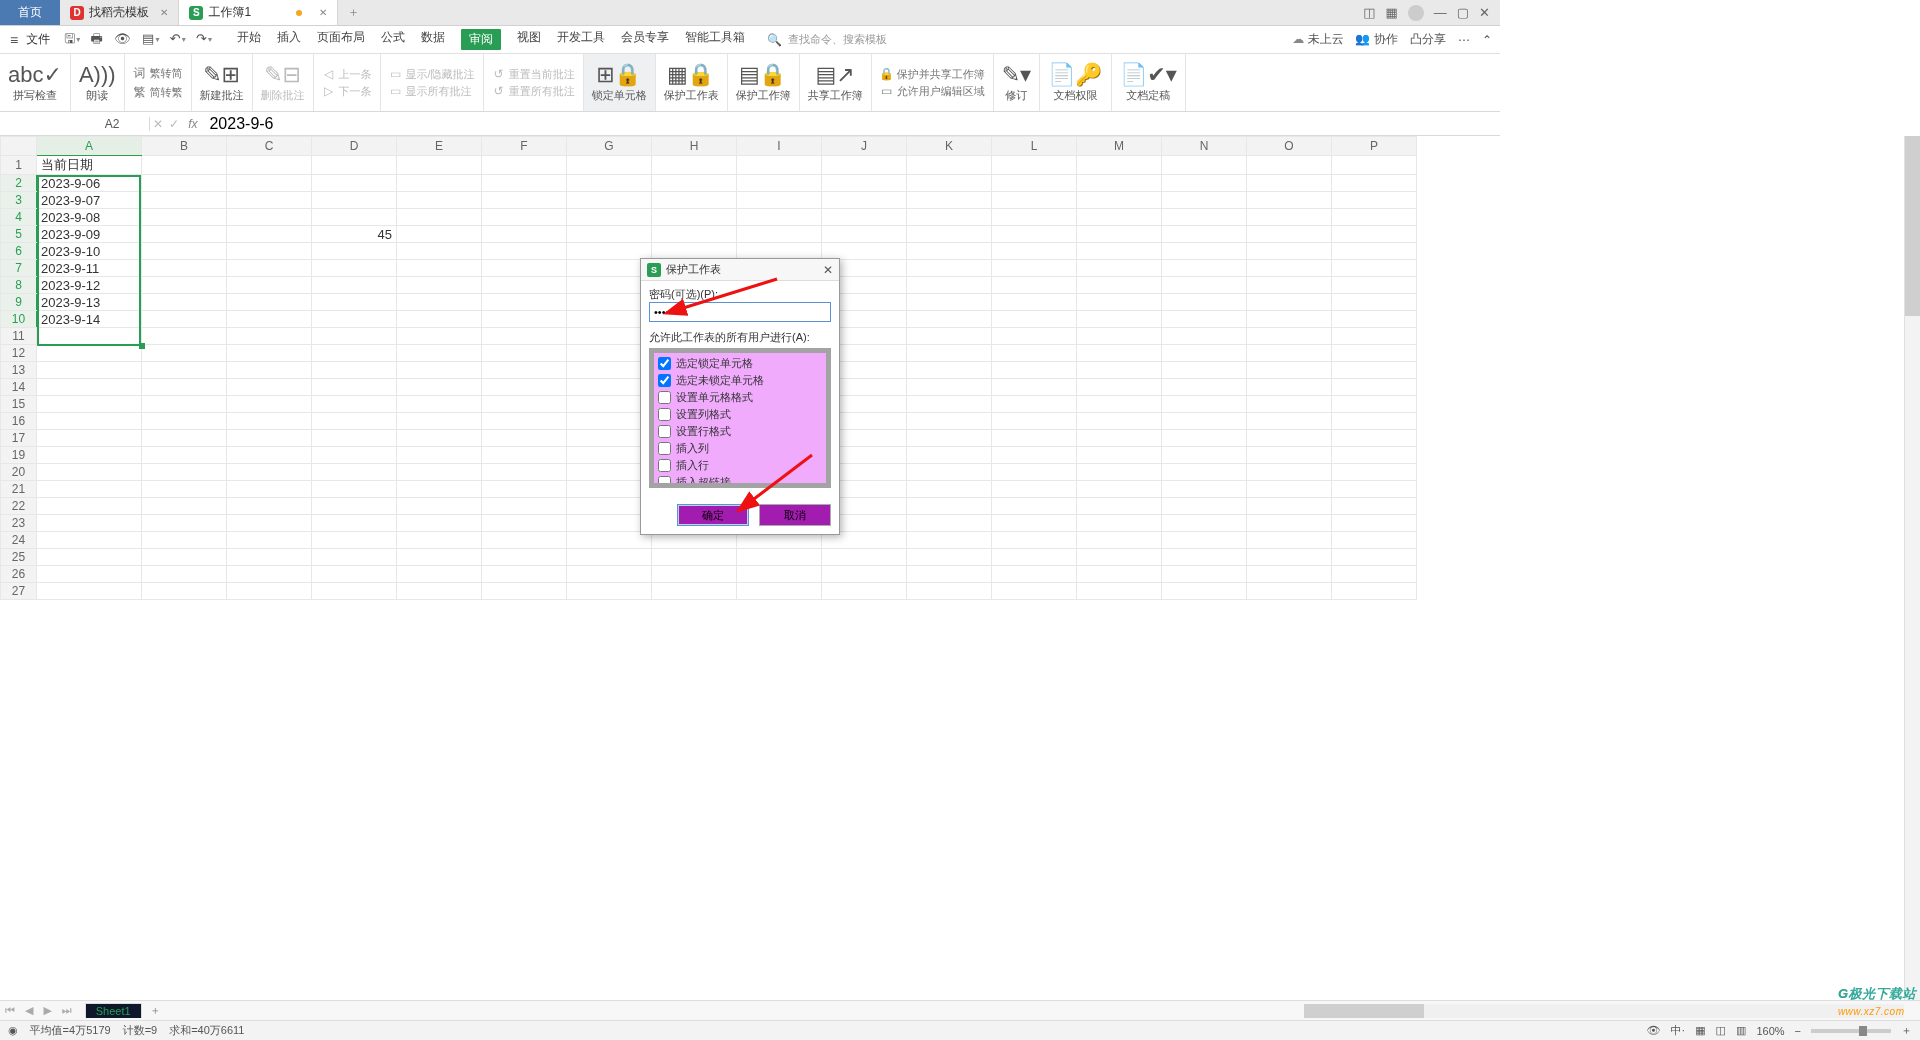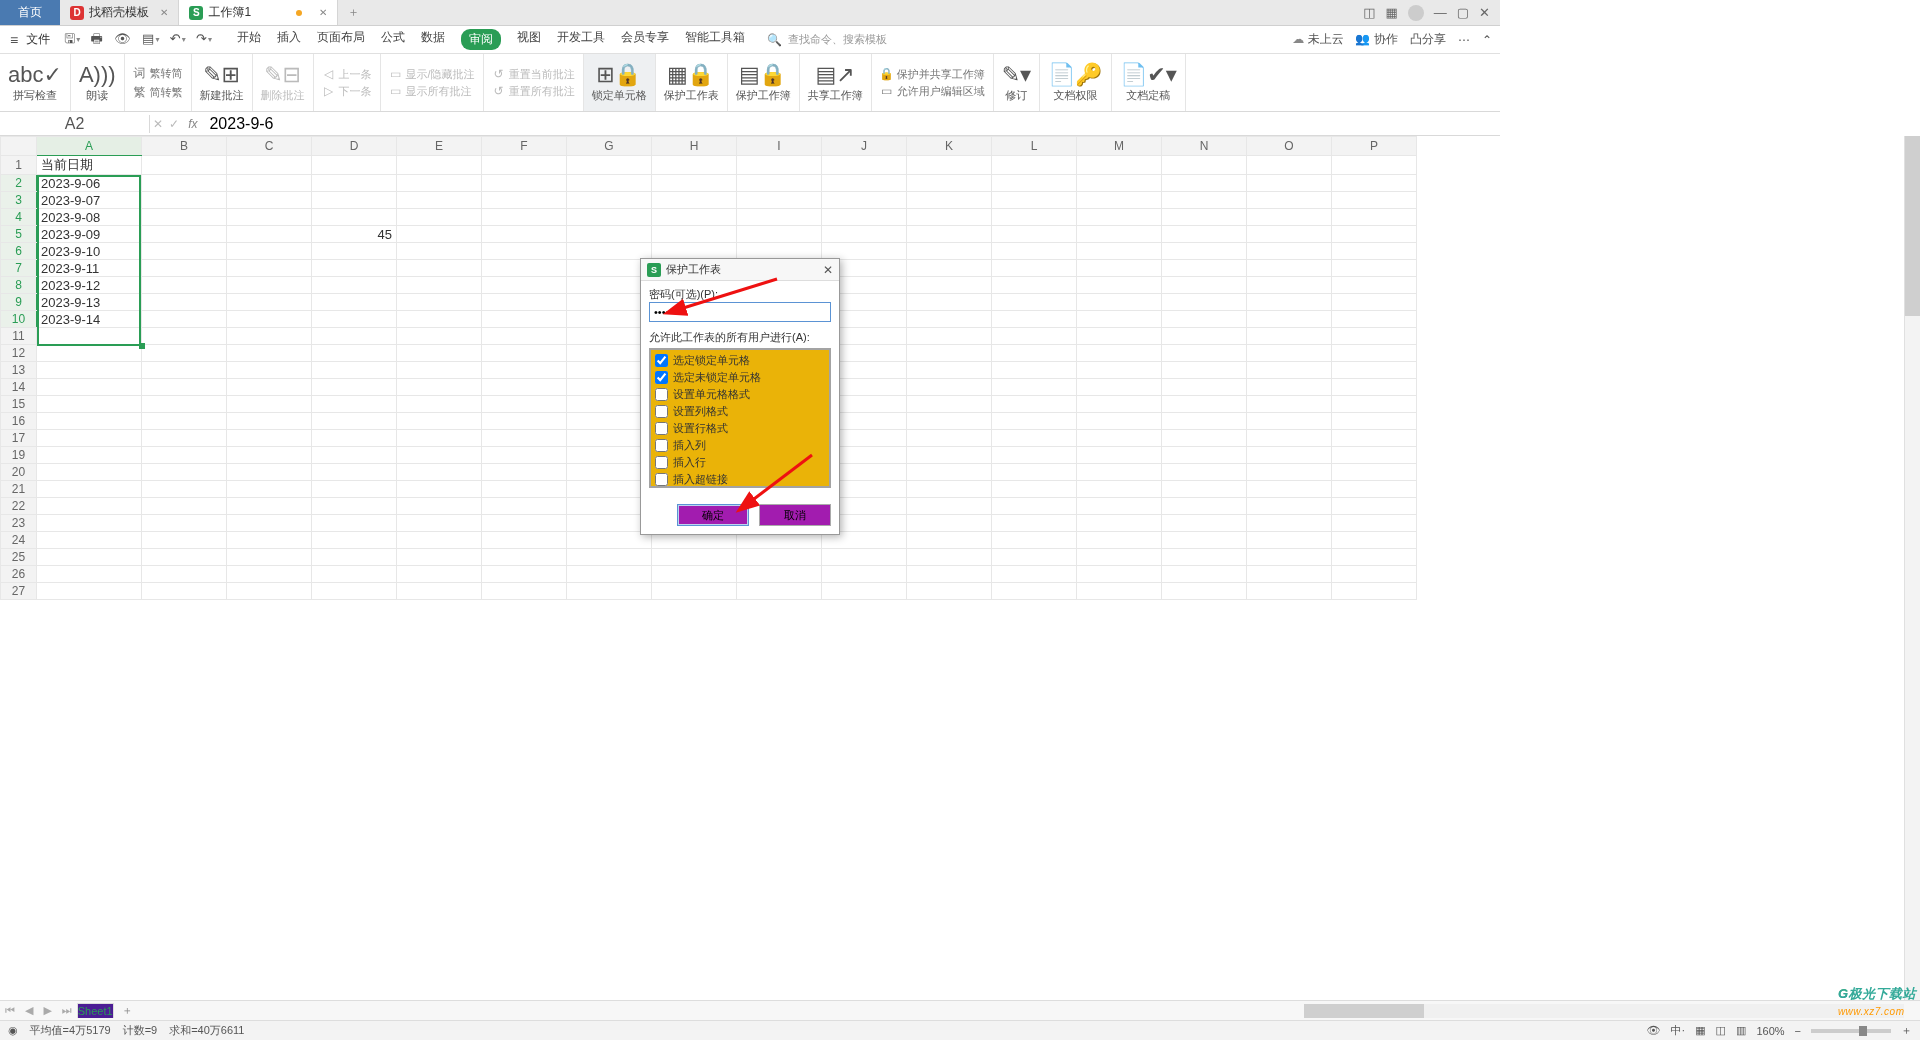"审阅" .menurow .menutabs .mt.active { border-radius: 9px -> 1px }
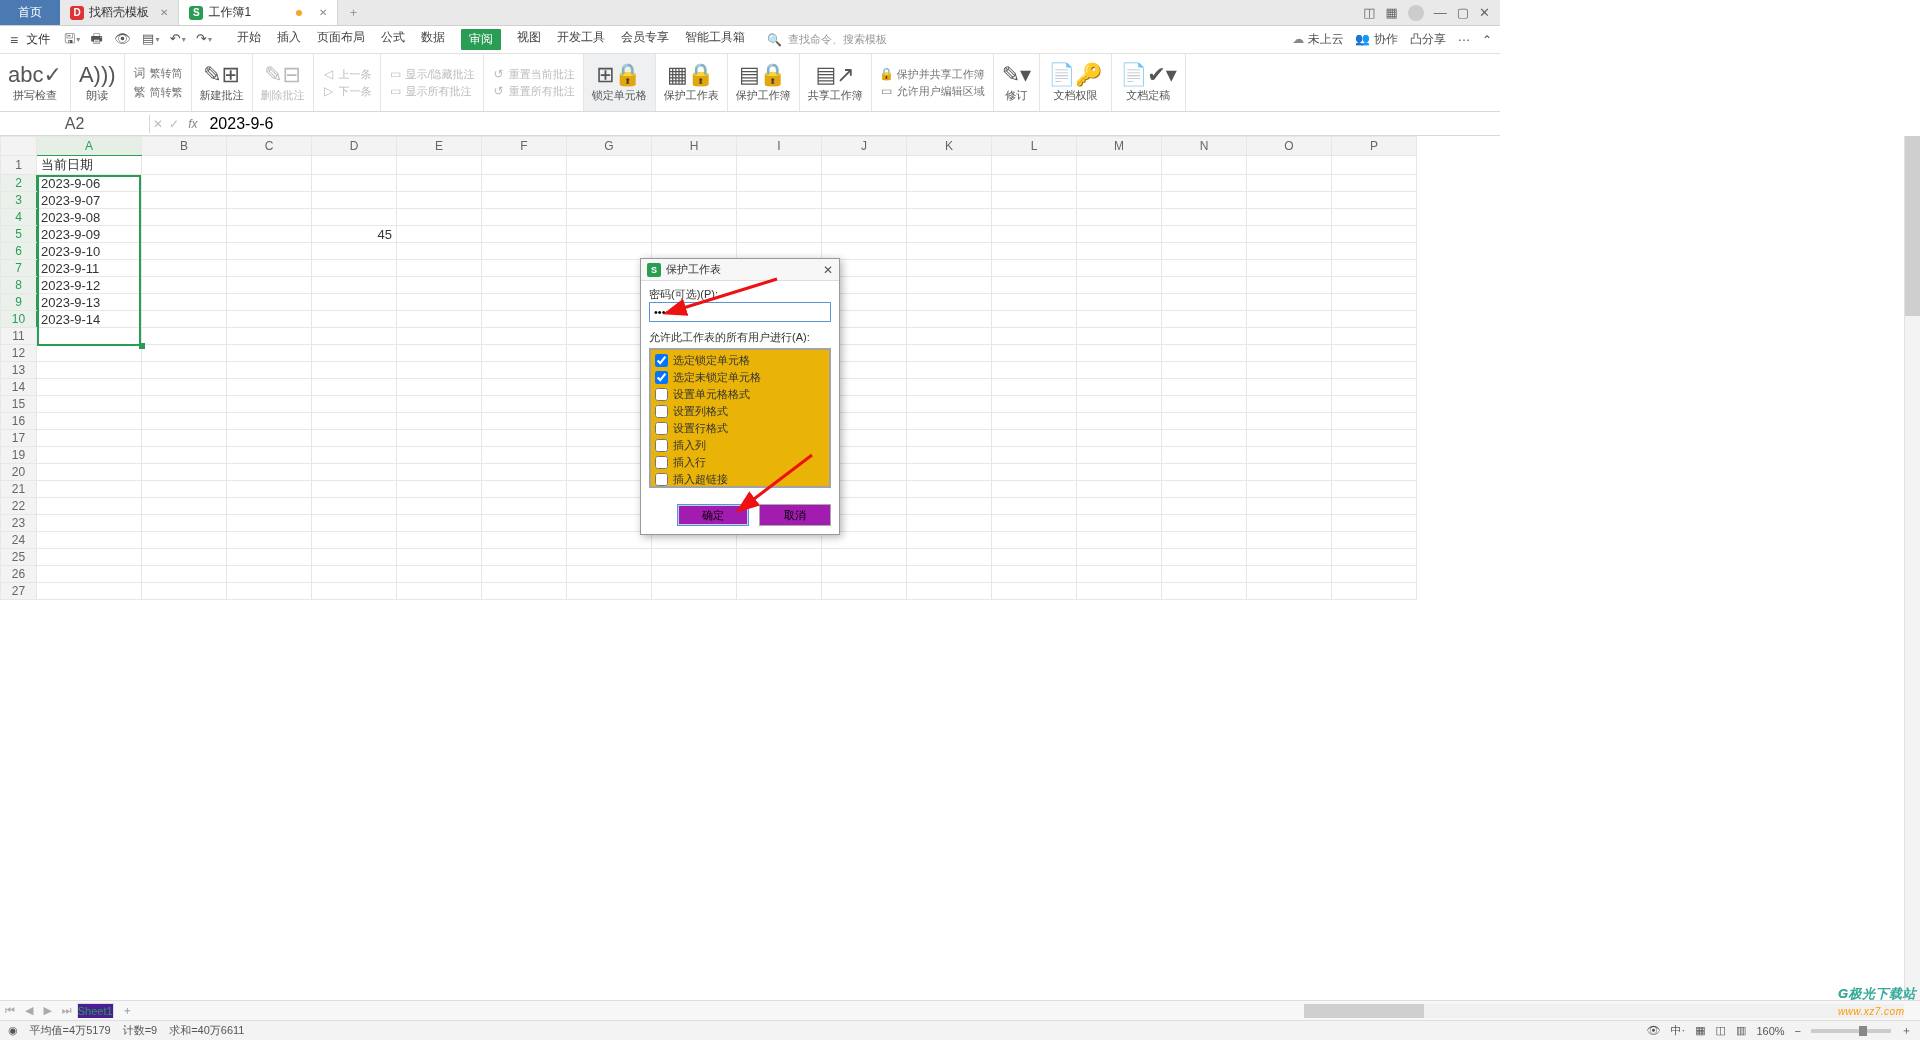"A2" .fxrow .namebox input { font-size: 16px -> 12px; text-align: center -> right }
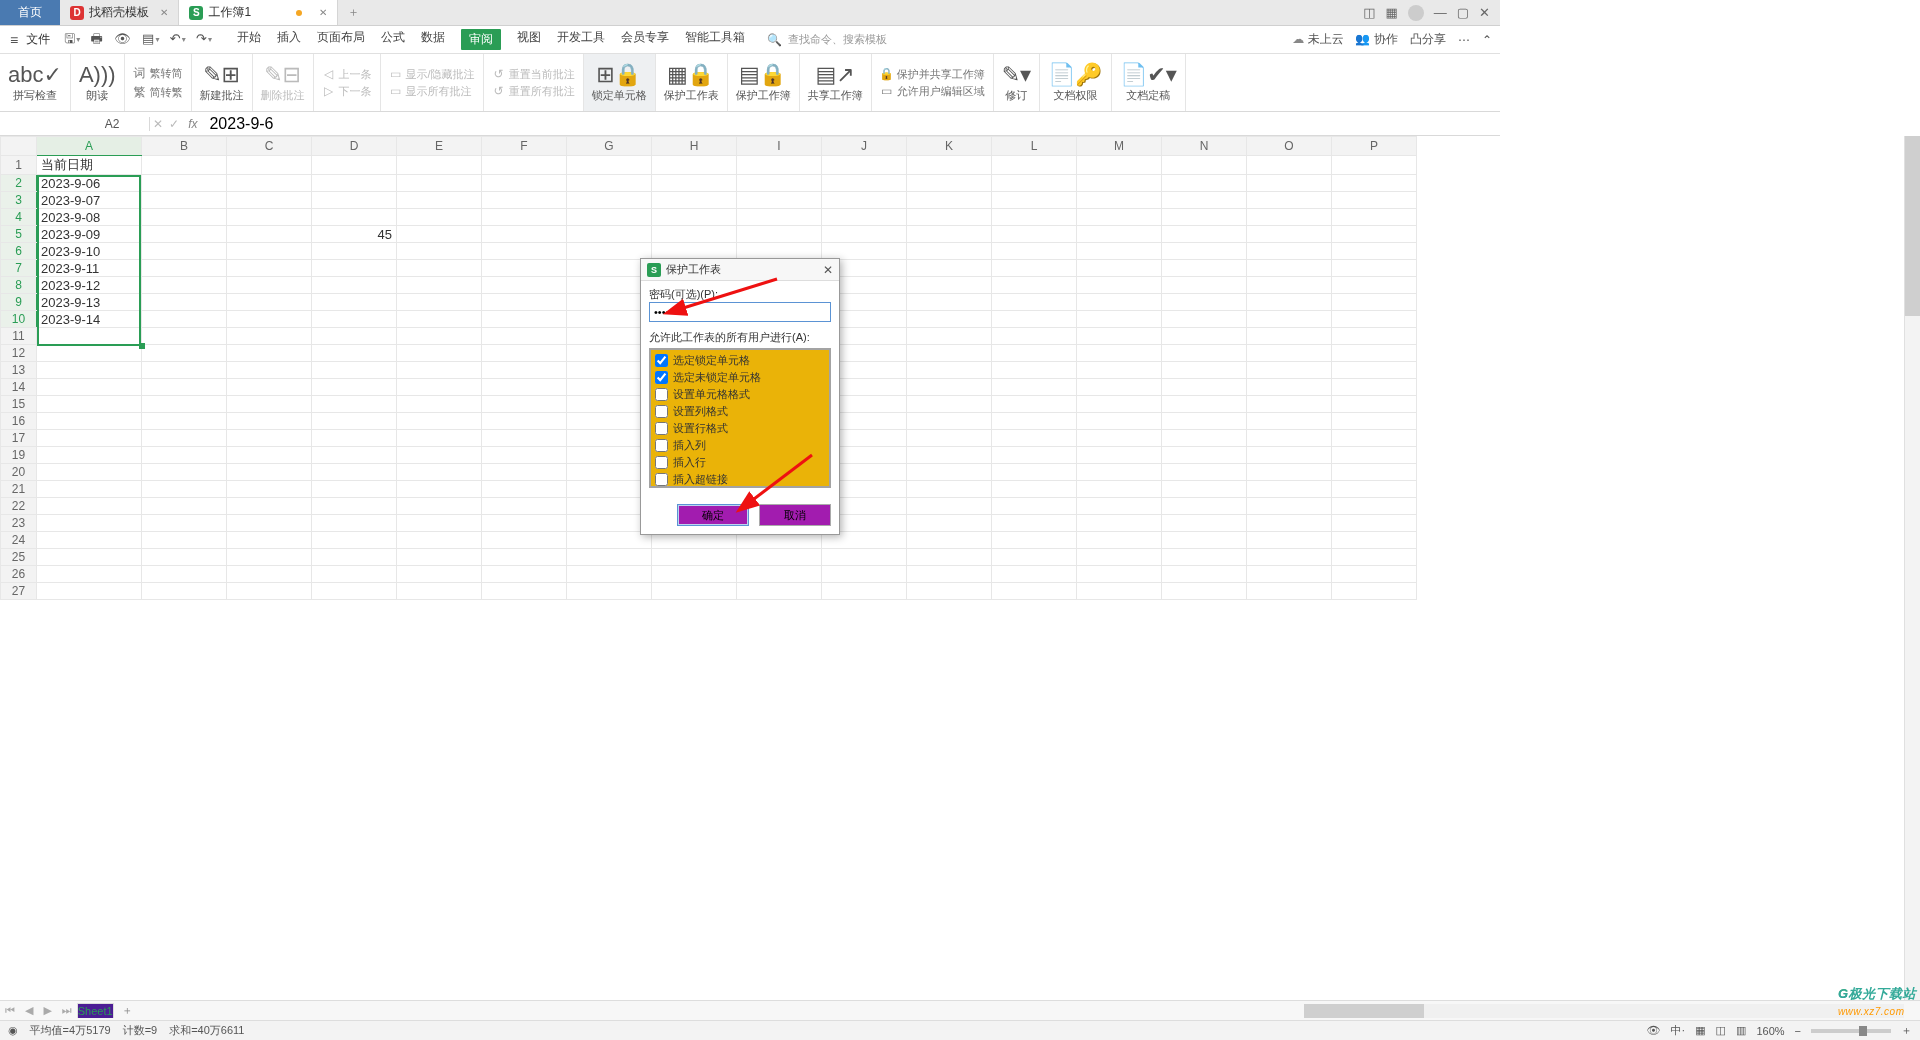"选定锁定单元格" .dialog .listbox { background: #eab308 -> #f0abfc; border: 2px solid #a3a3a3 -> 5px solid #a3a3a3 }
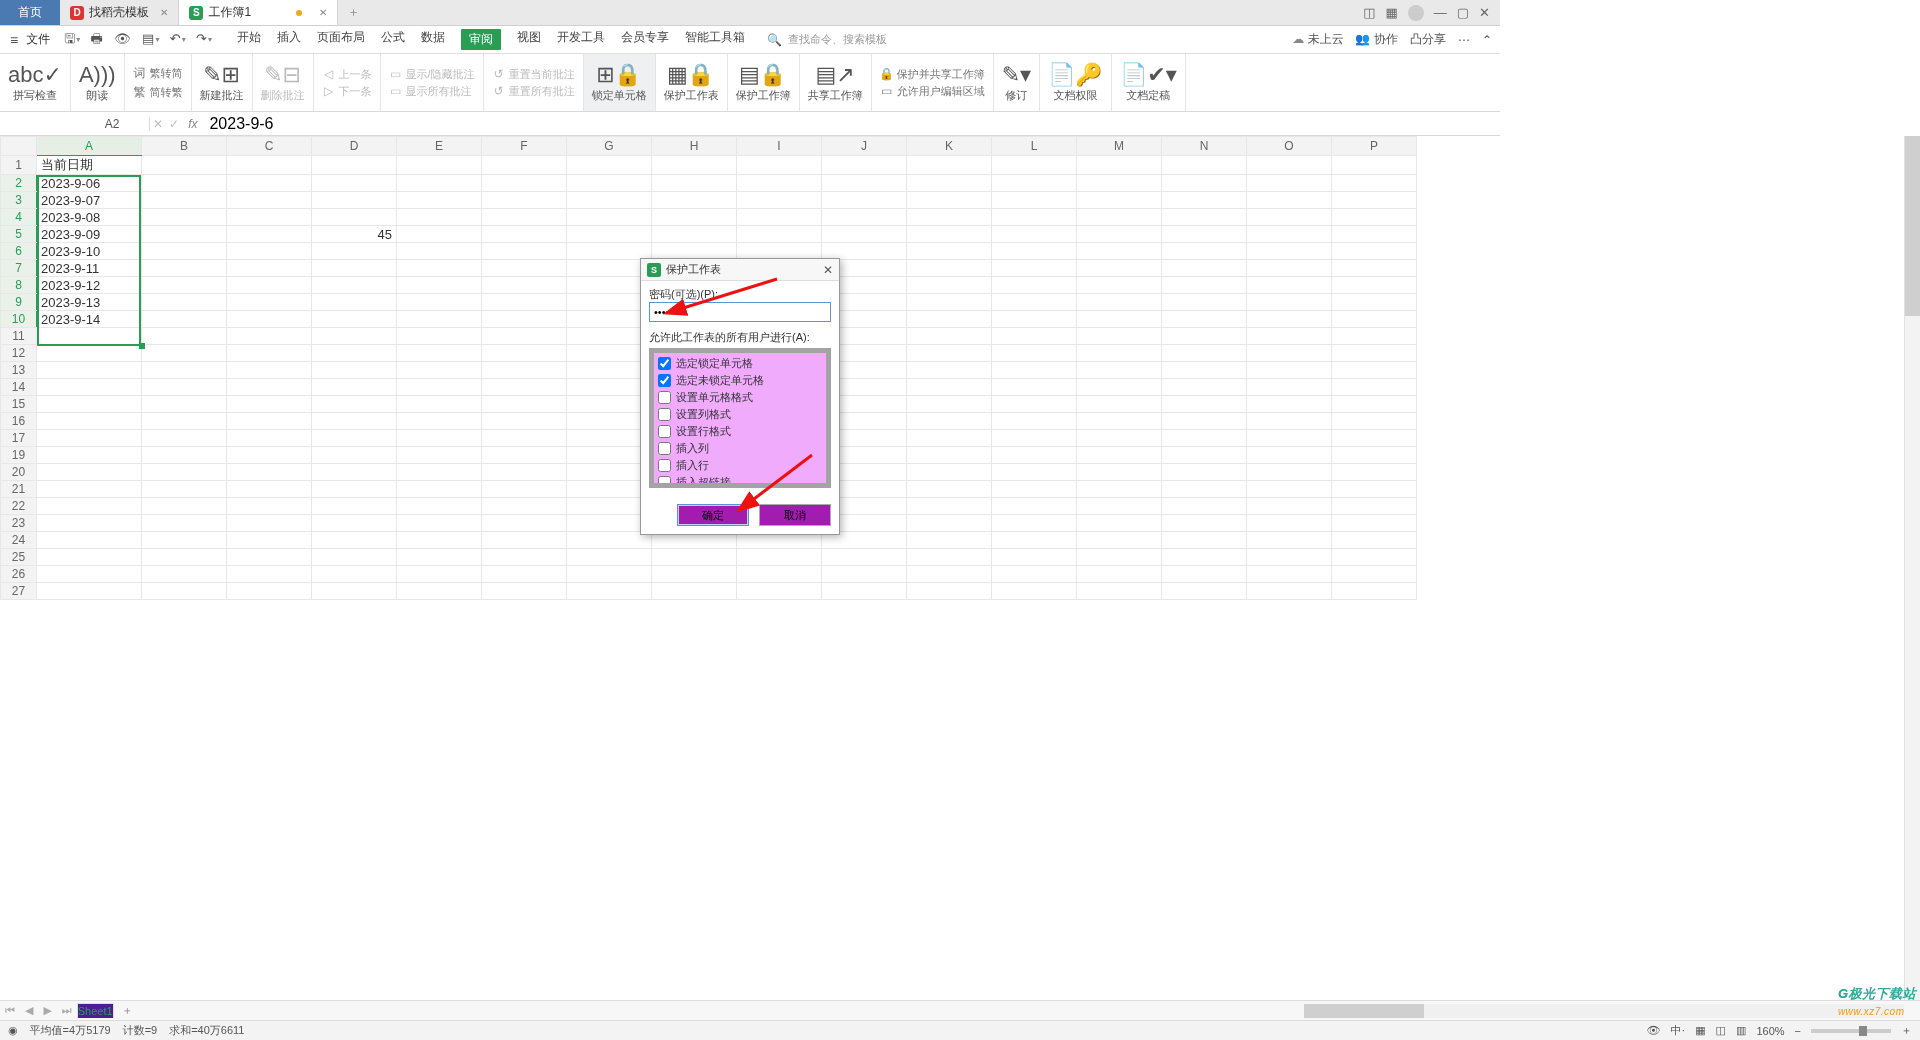"Sheet1" .sheettabs .stab { background: #4c1d95 -> #0f172a; margin-left: none -> 8px; padding: 1px 0 -> 1px 10px }
